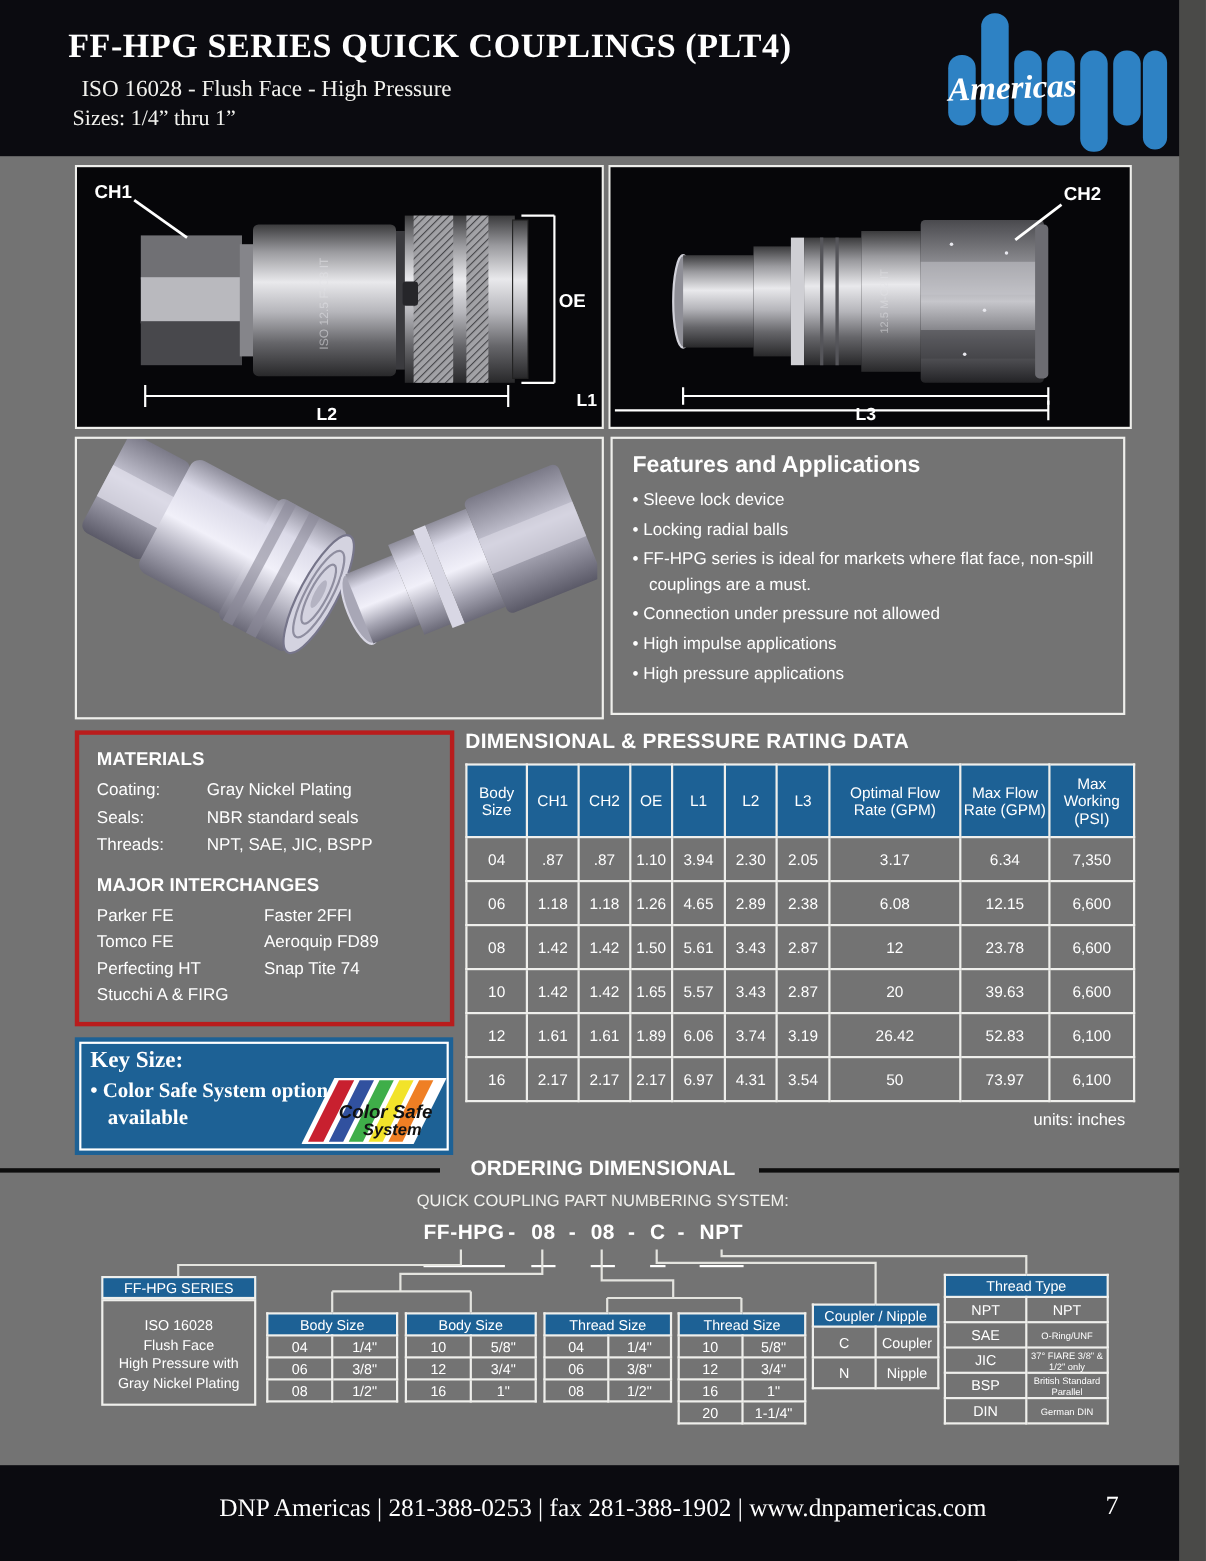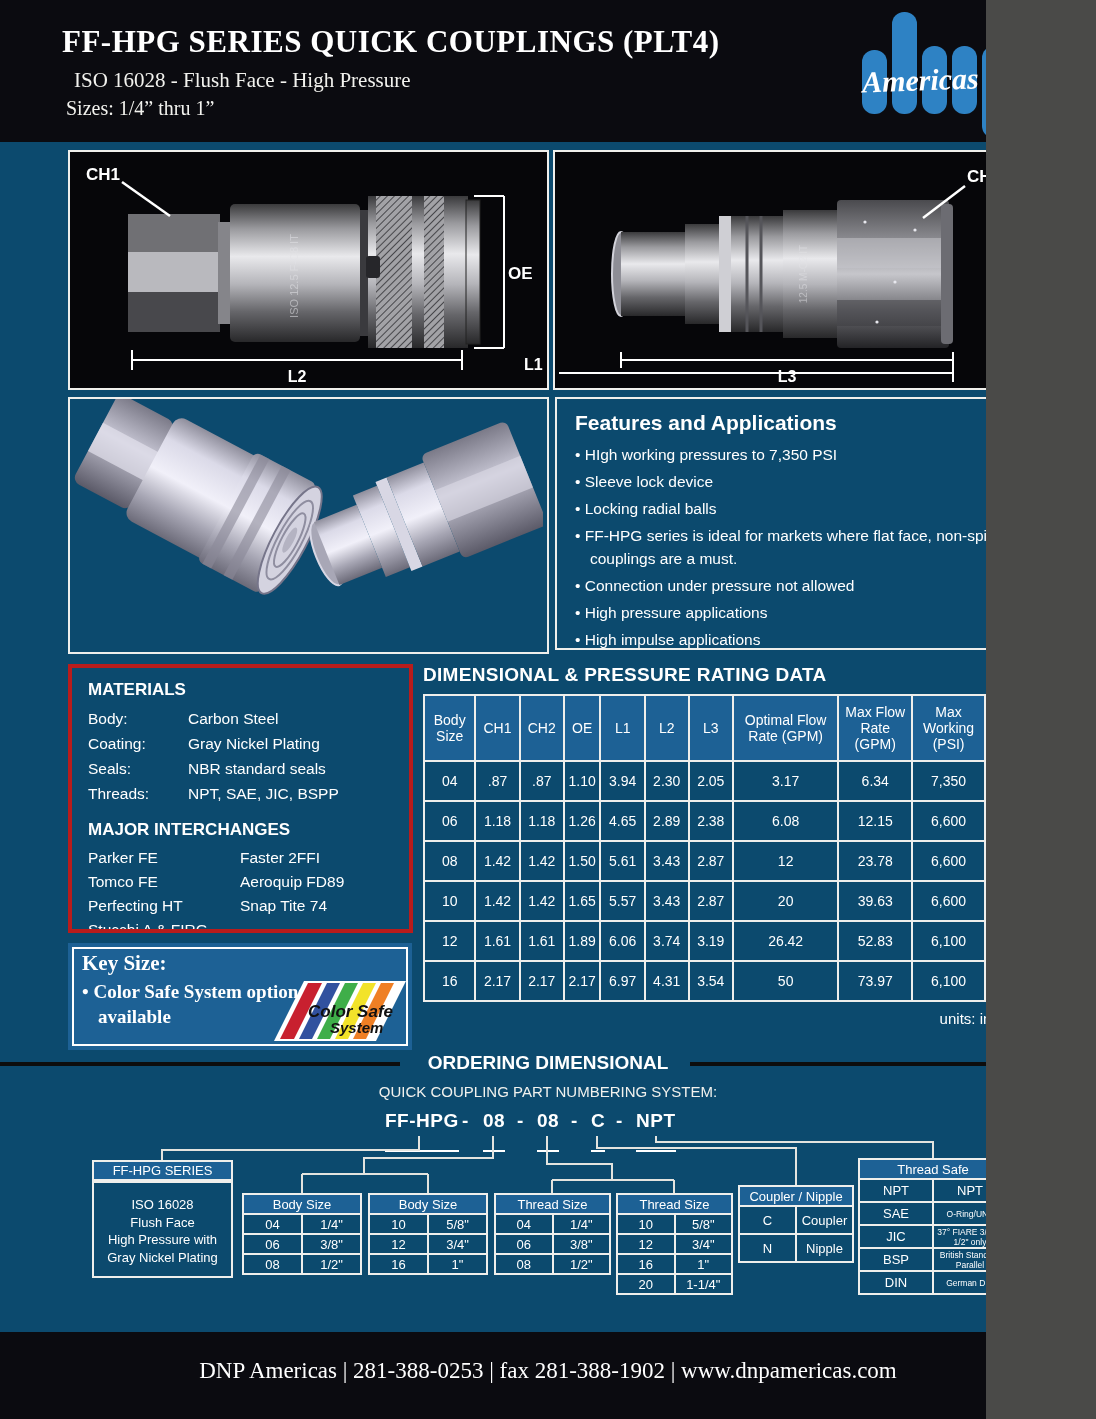"FF-HPG SERIES QUICK COUPLINGS (PLT4)" .page { background: #0c4a6e -> #737373; width: 986px -> 1072px }
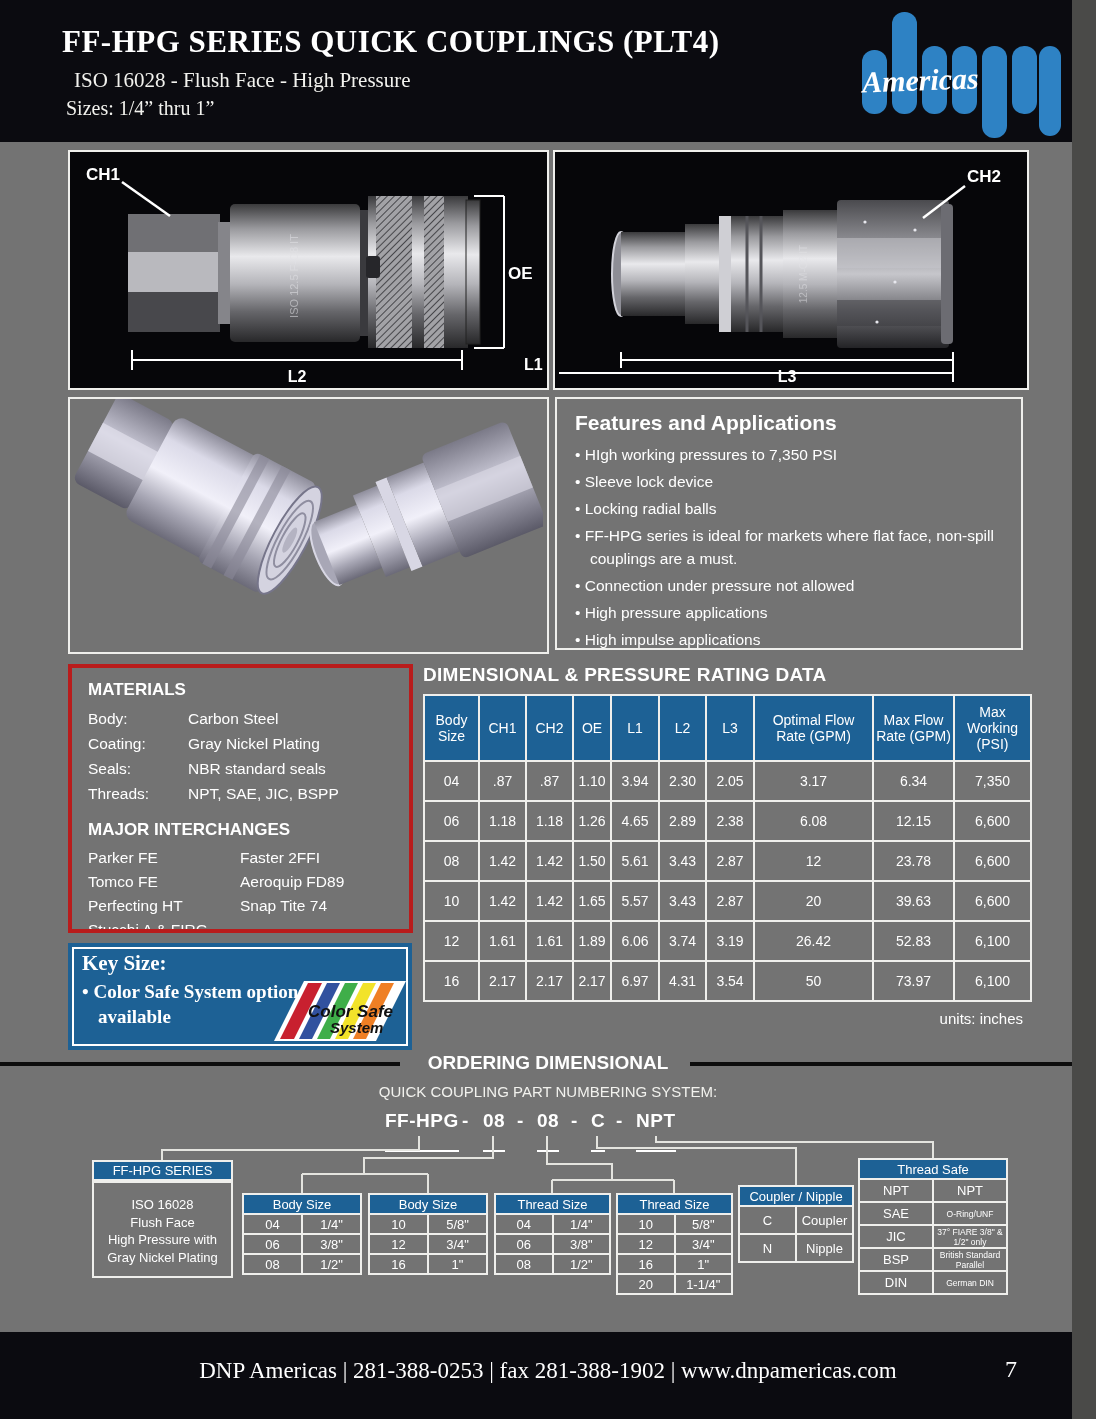"HIgh working pressures to 7,350" div.f-item { html: <div>HIgh working pressures to 7,350 PSI</div> -> none }
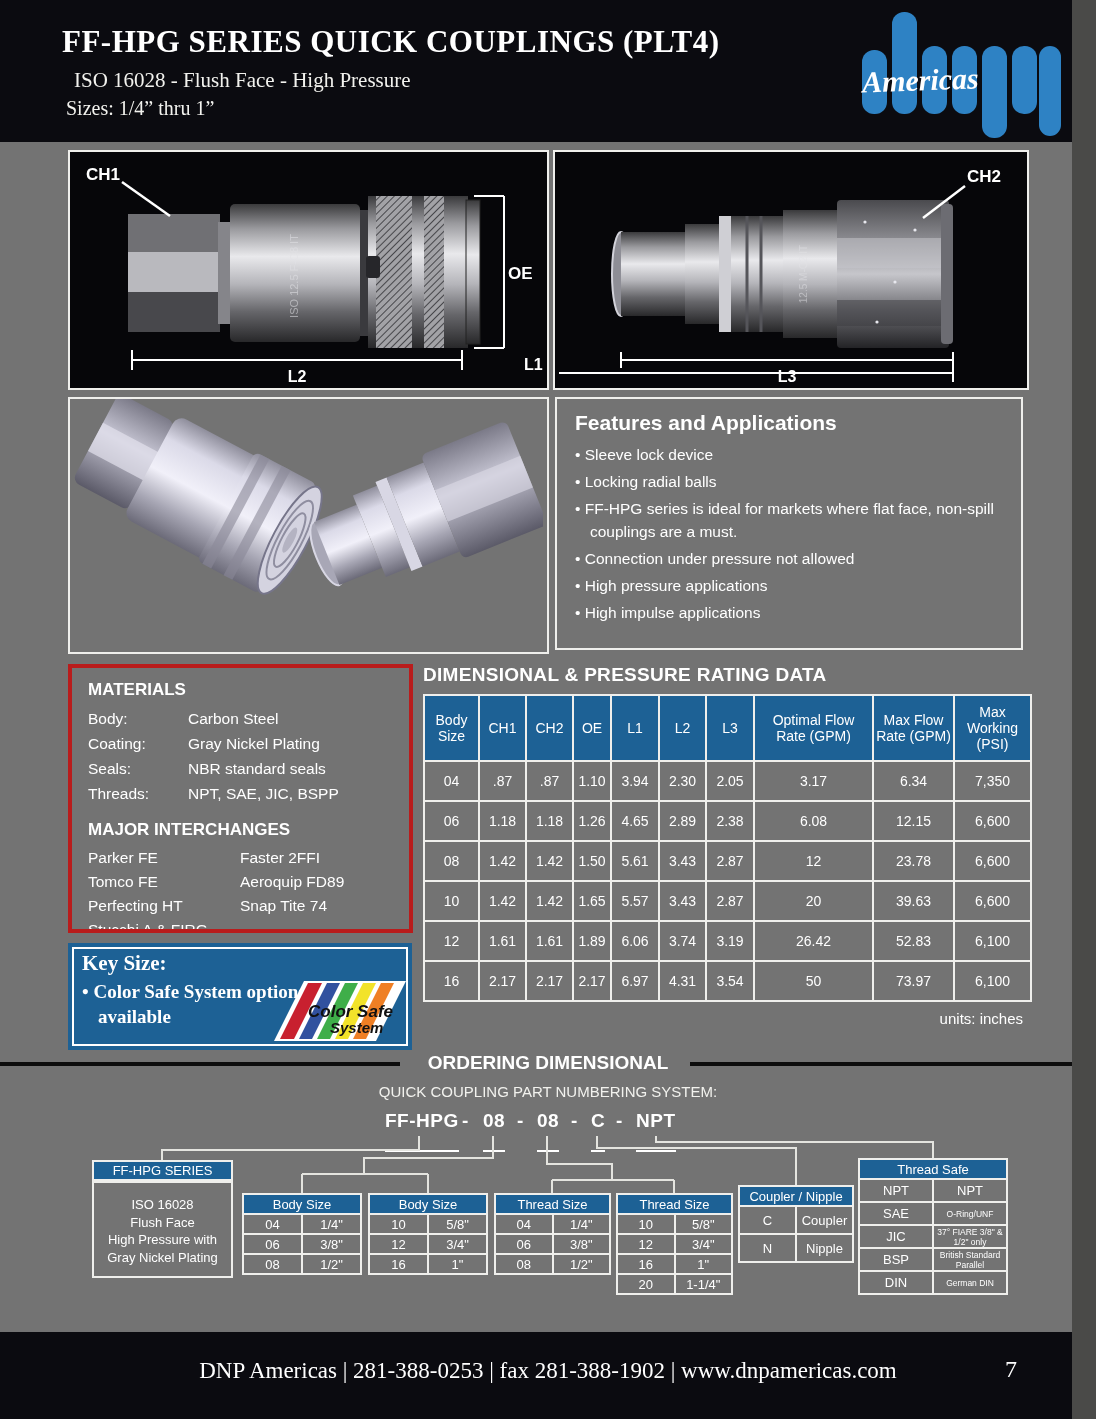"High pressure applications" div.f-item { order: before "High impulse applications" -> after "High impulse applications" }
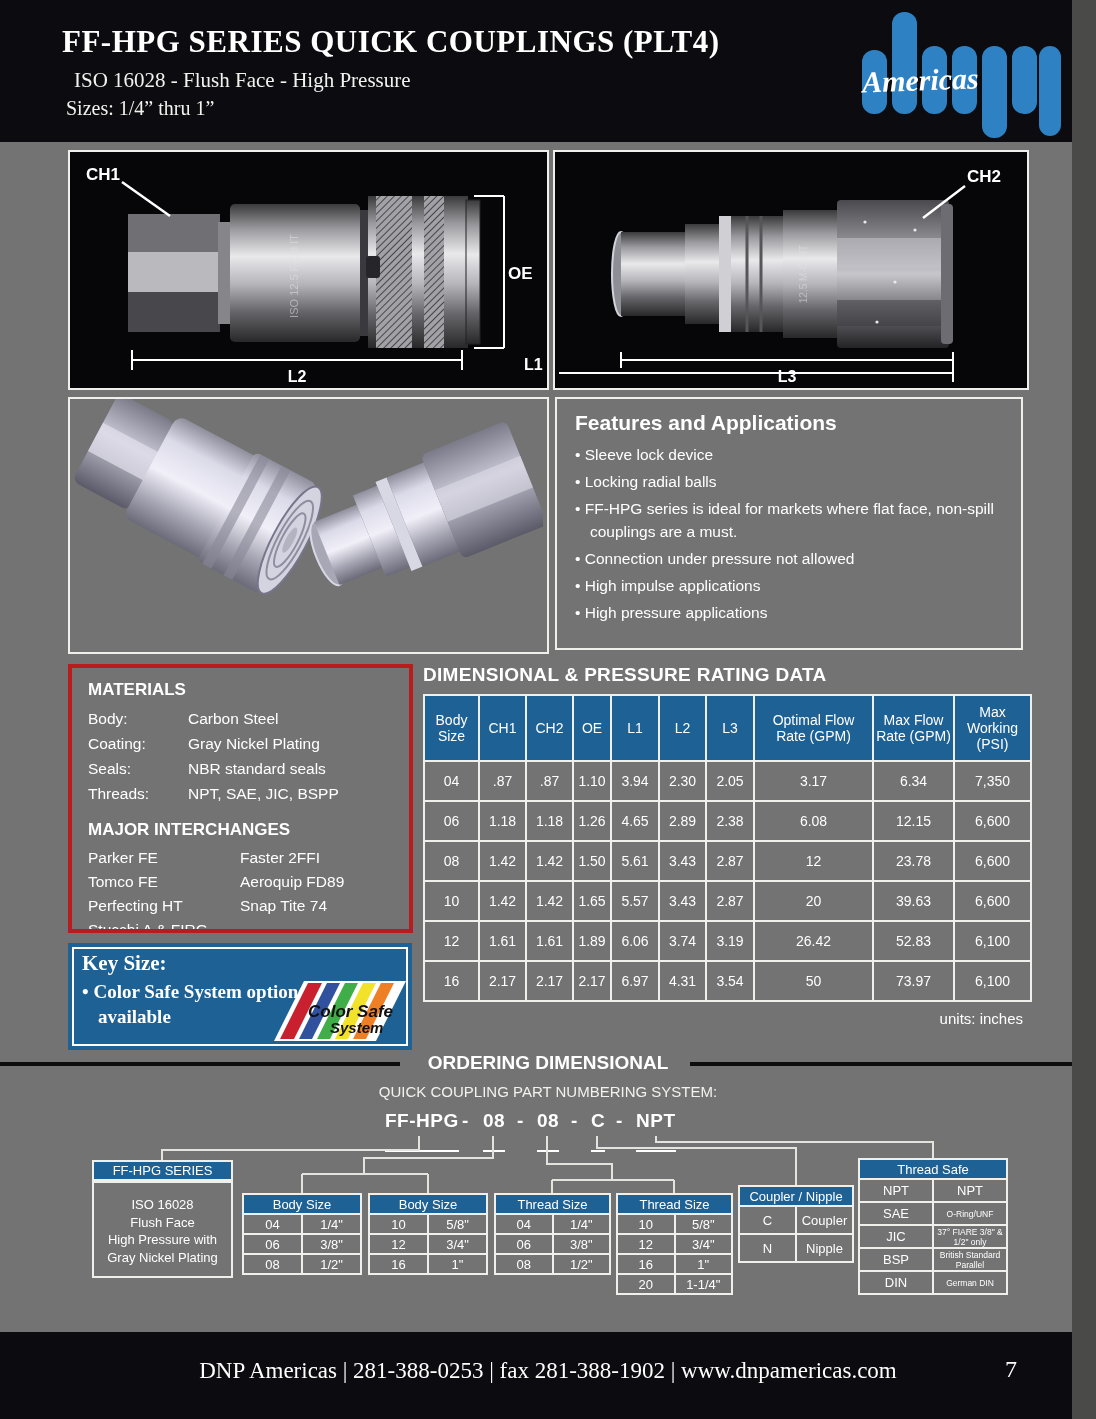"Body:" div.m-row { html: <div> <span>Body:</span> <span>Carbon Steel</span> </div> -> none }
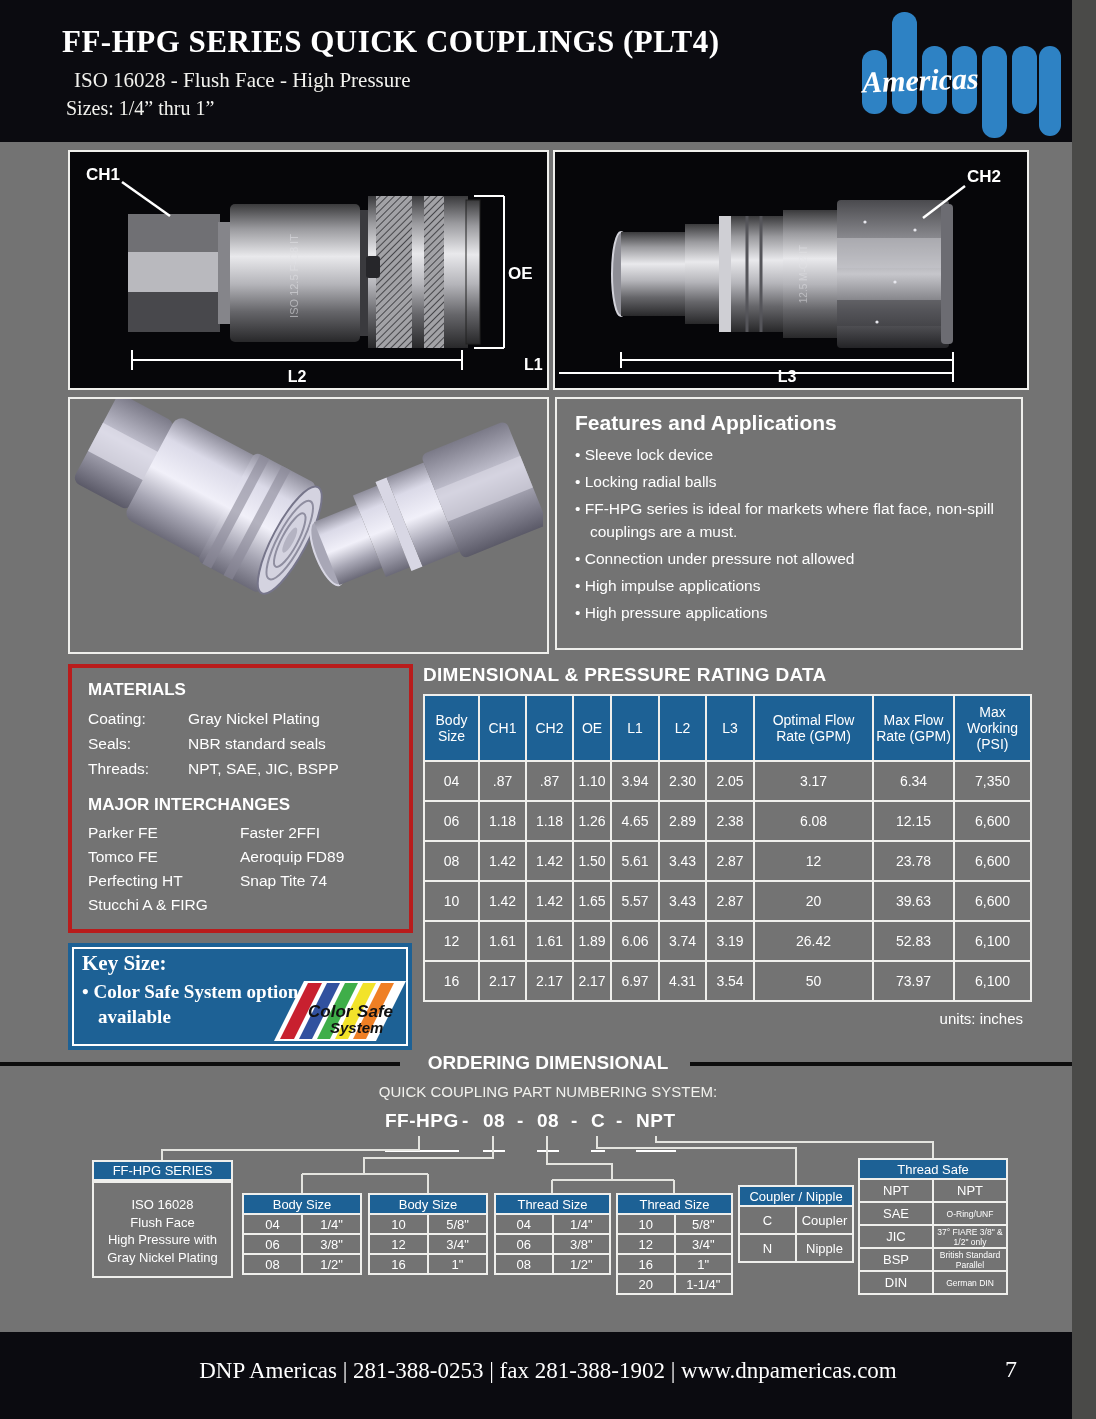"Thread Safe" th { text: Safe -> Type }
